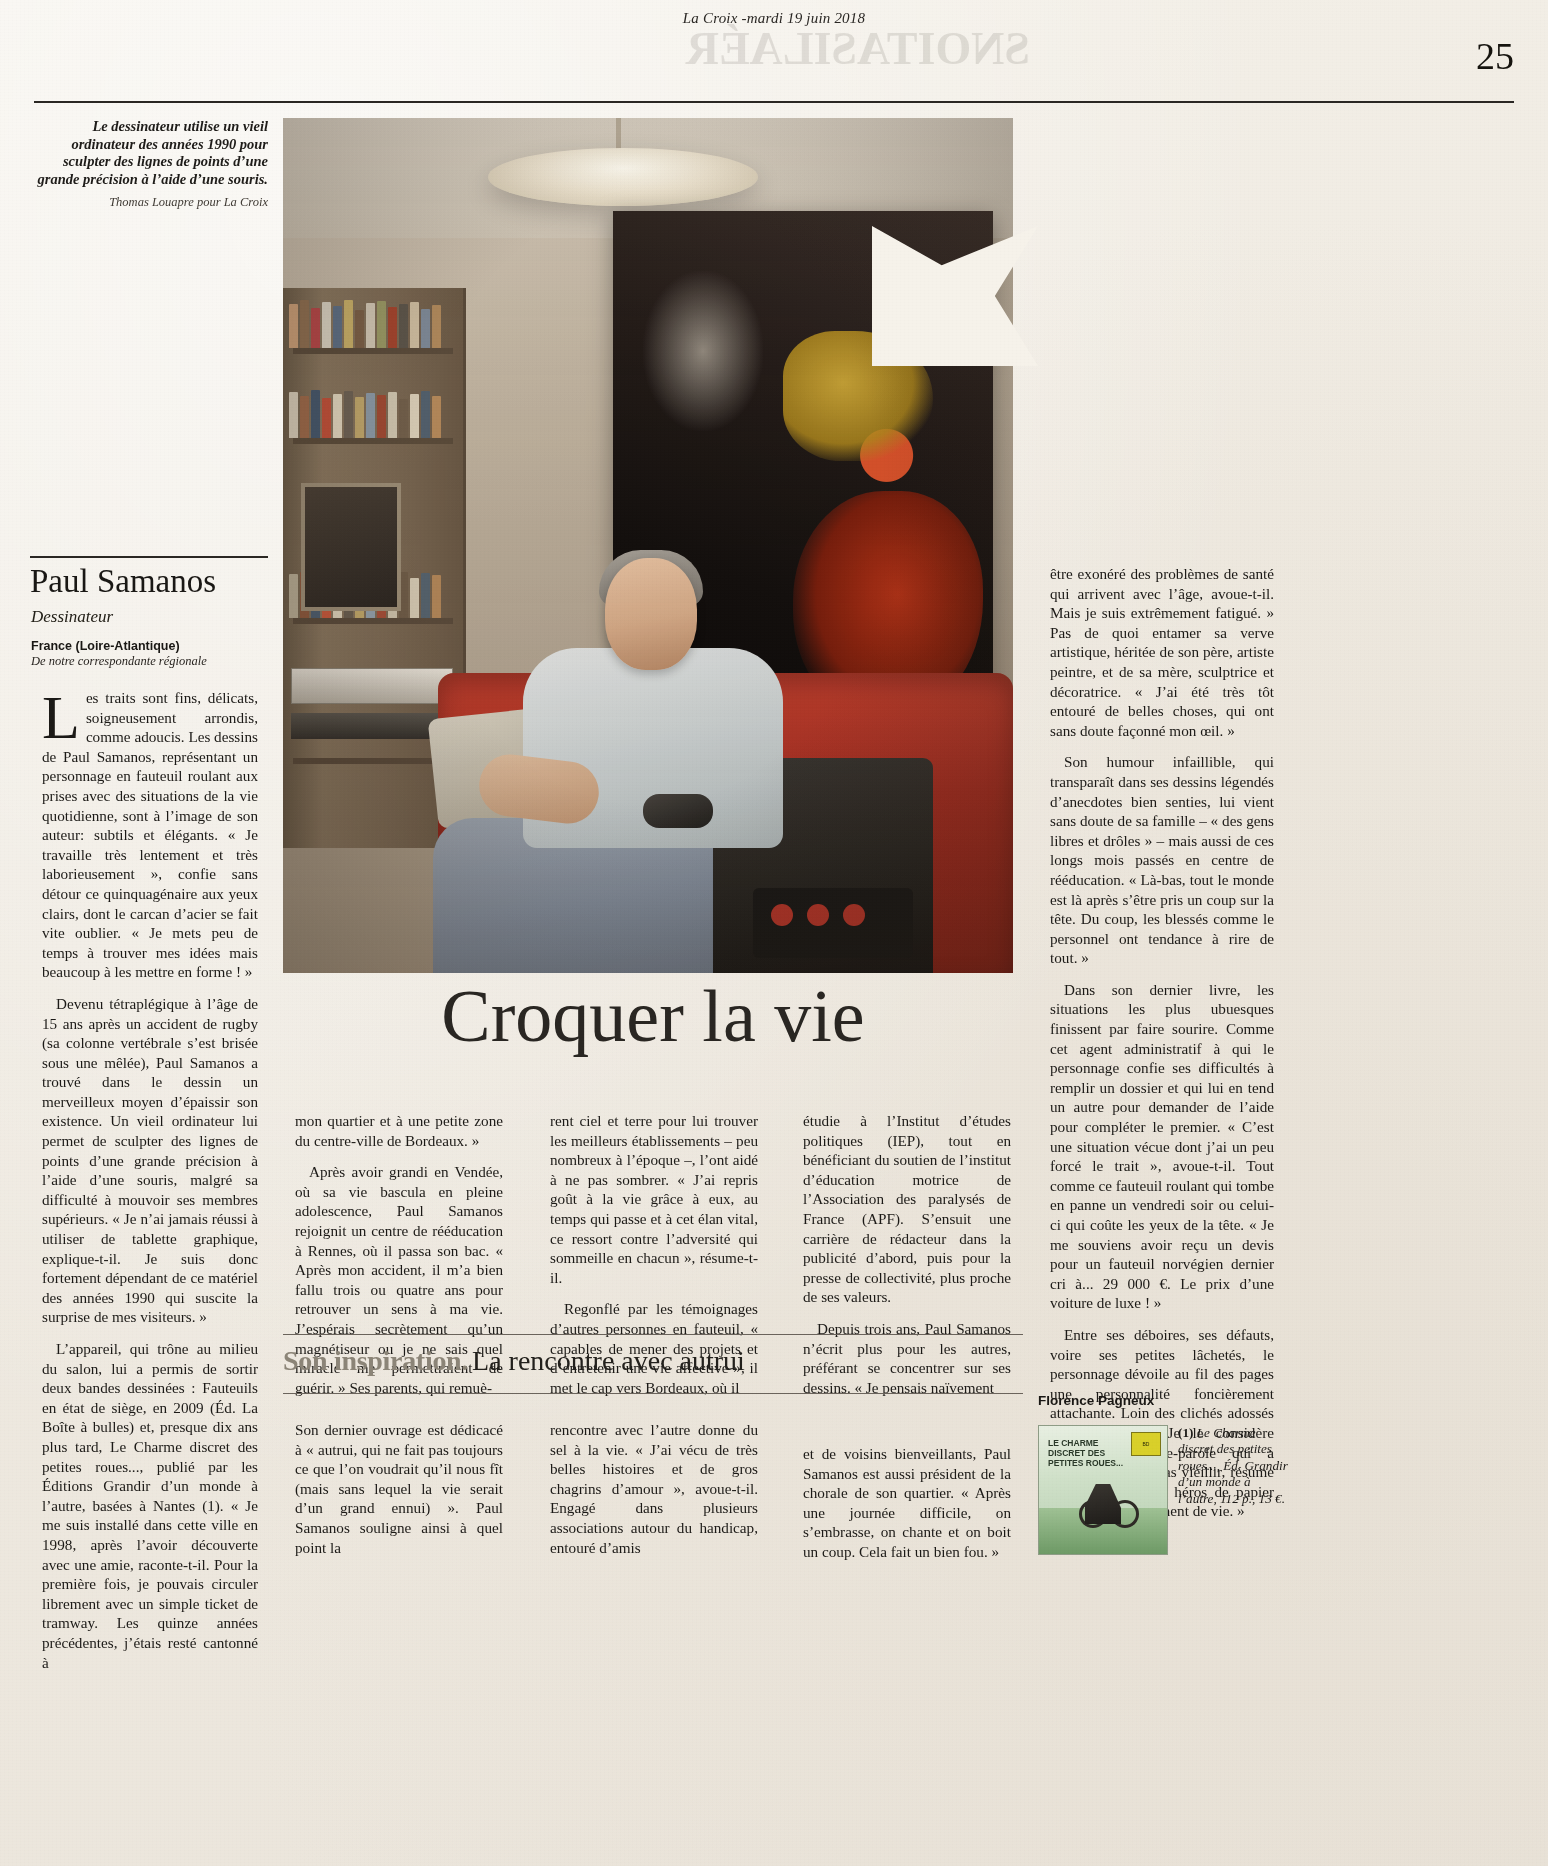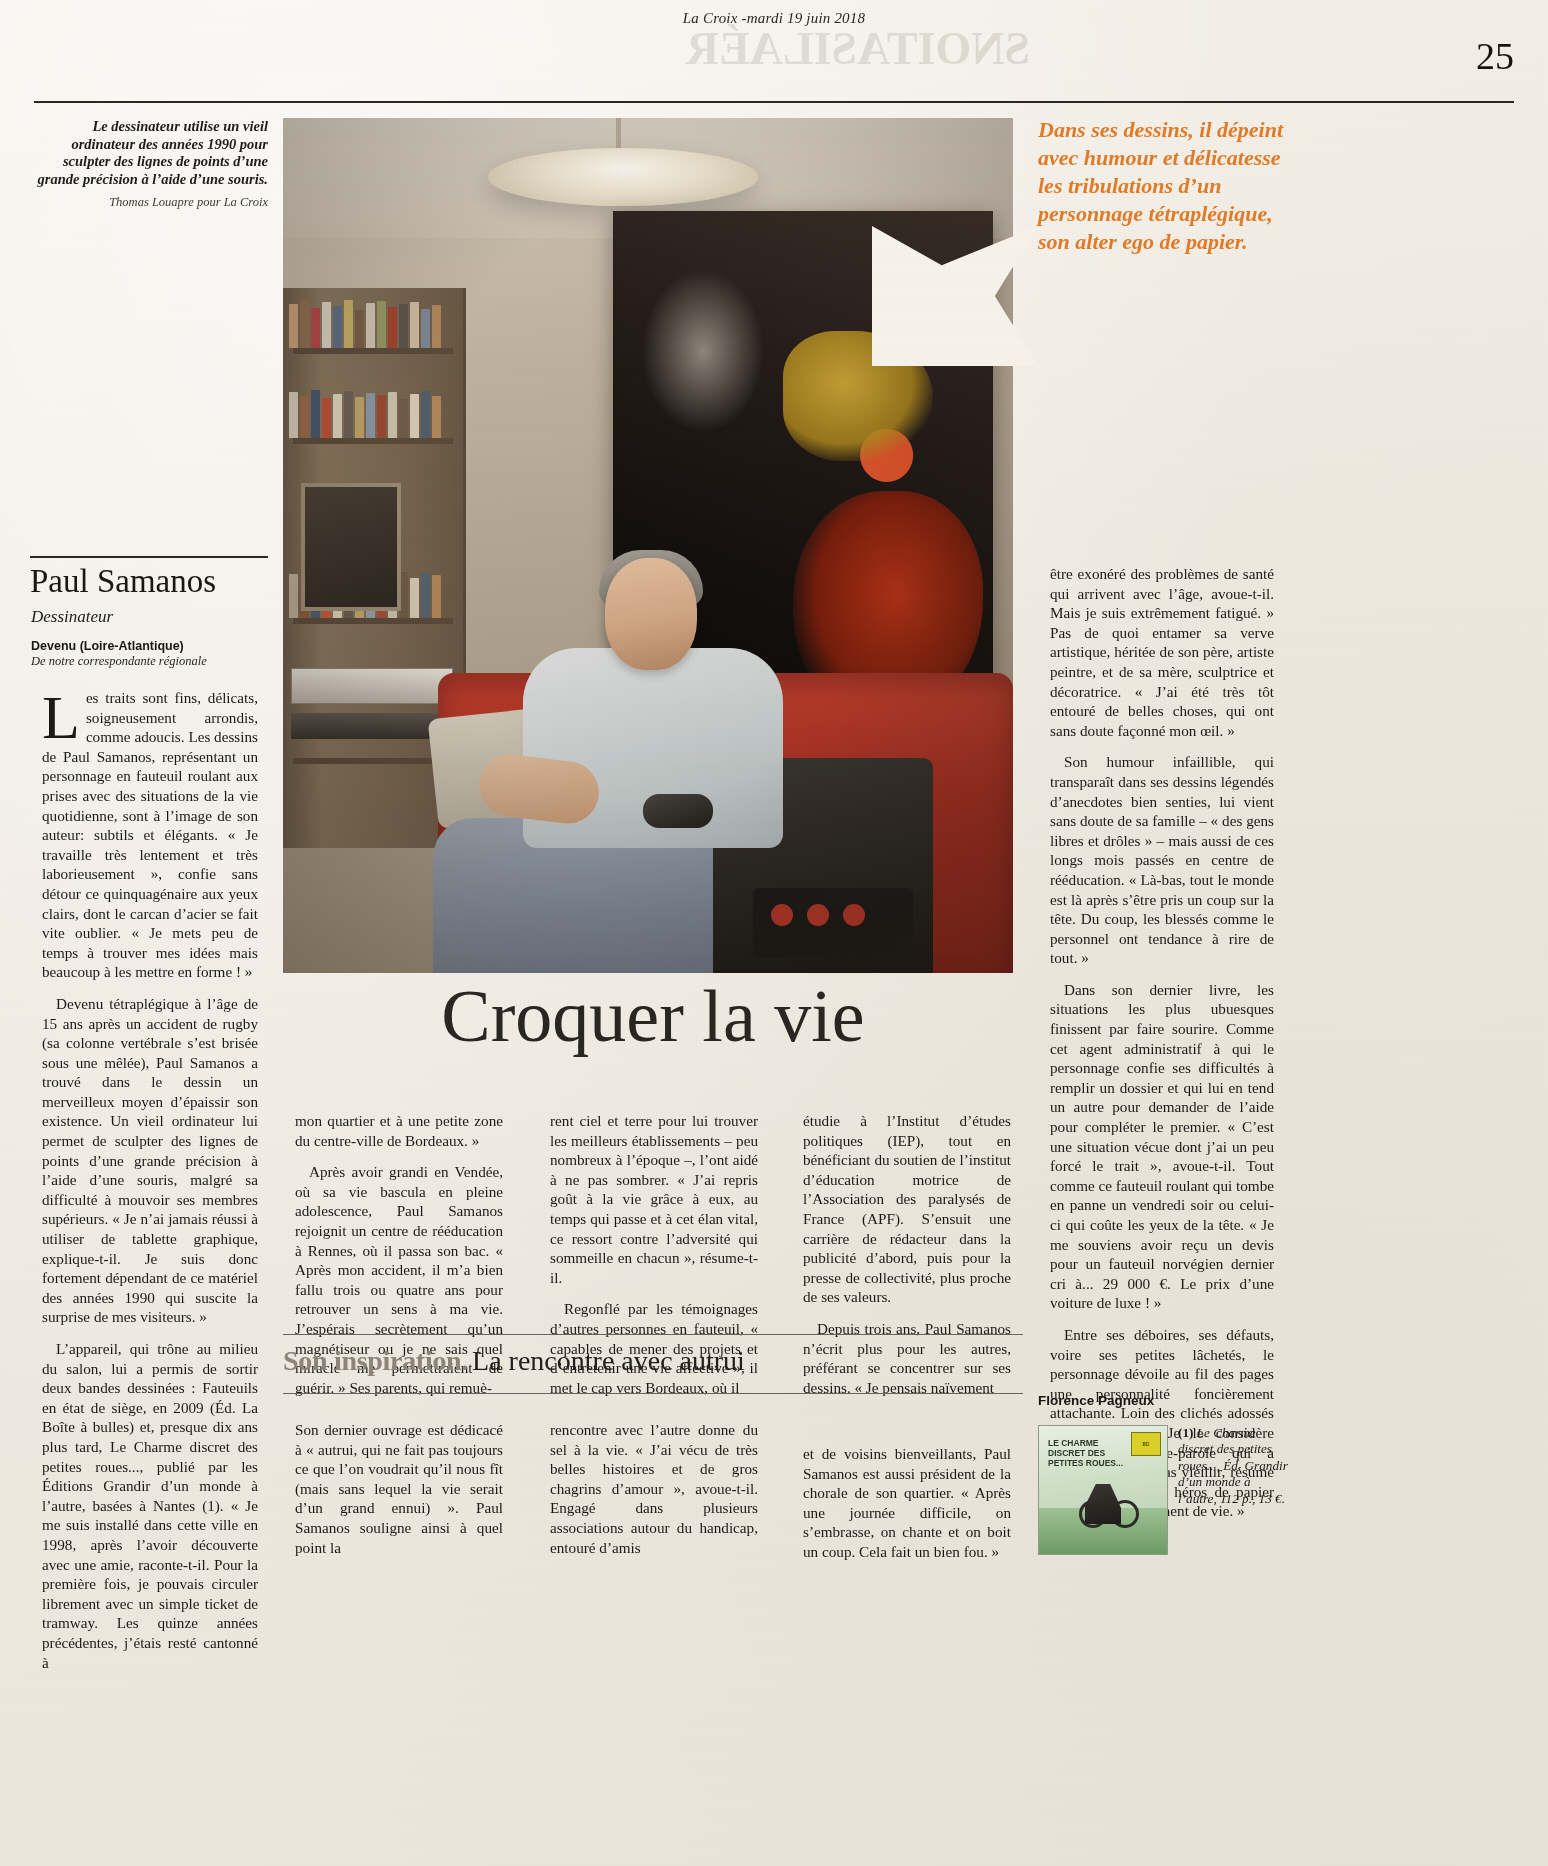"Dans ses dessins, il dépeint" div.pullquote { html: <div>Dans ses dessins, il dépeint avec humour et délicatesse les tribulations d’un personnage tétraplégique, son alter ego de papier.</div> -> none }
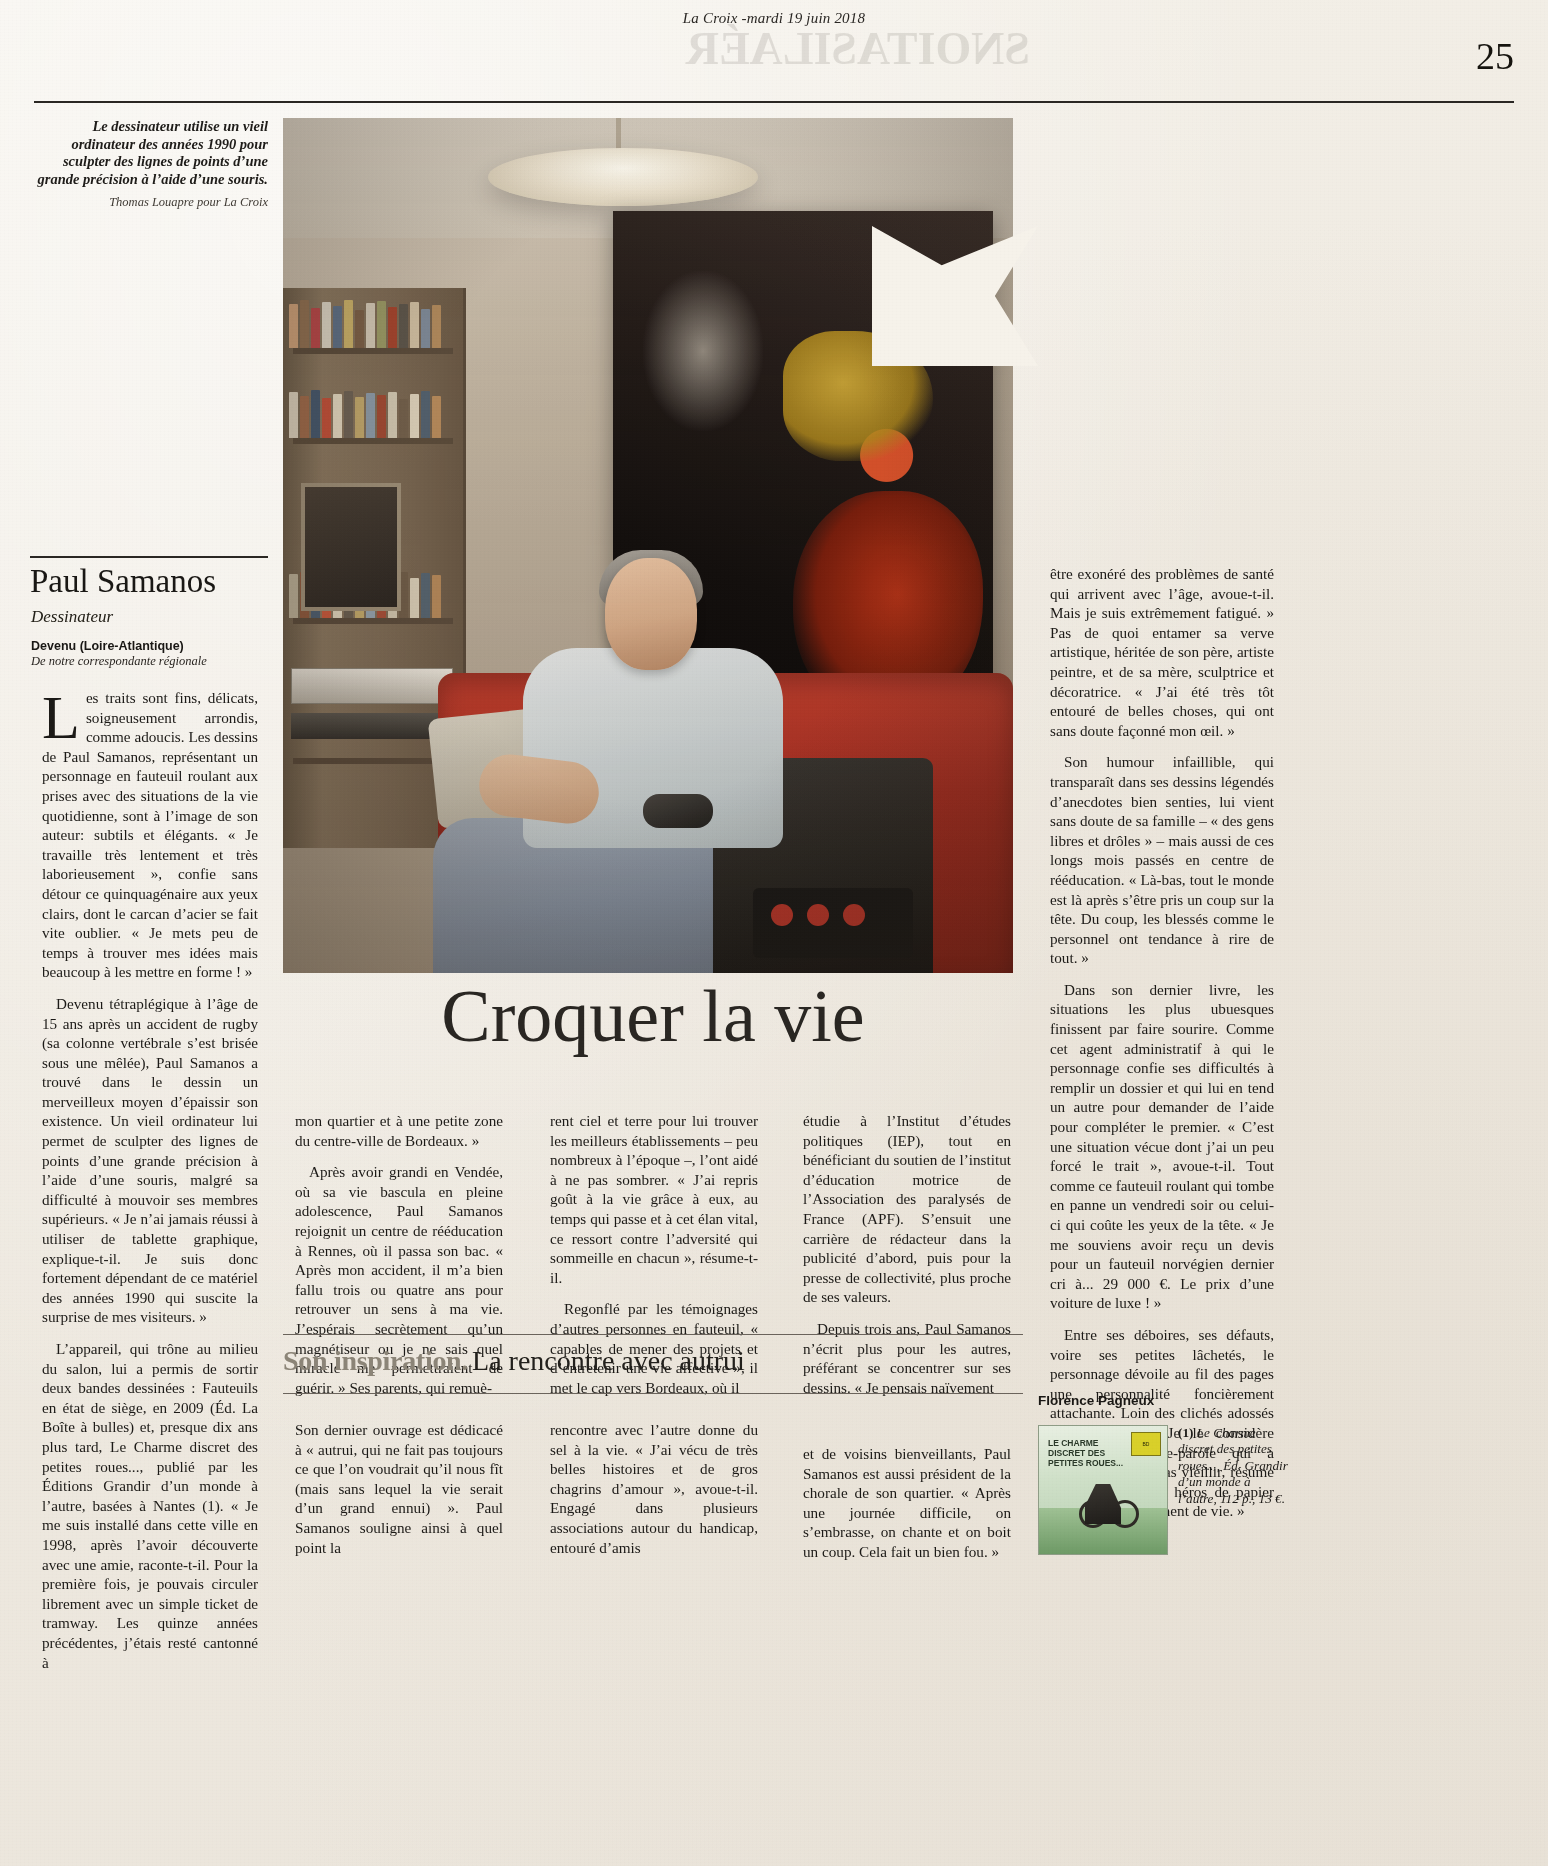"Devenu (Loire-Atlantique)" div.place { text: Devenu -> France }
